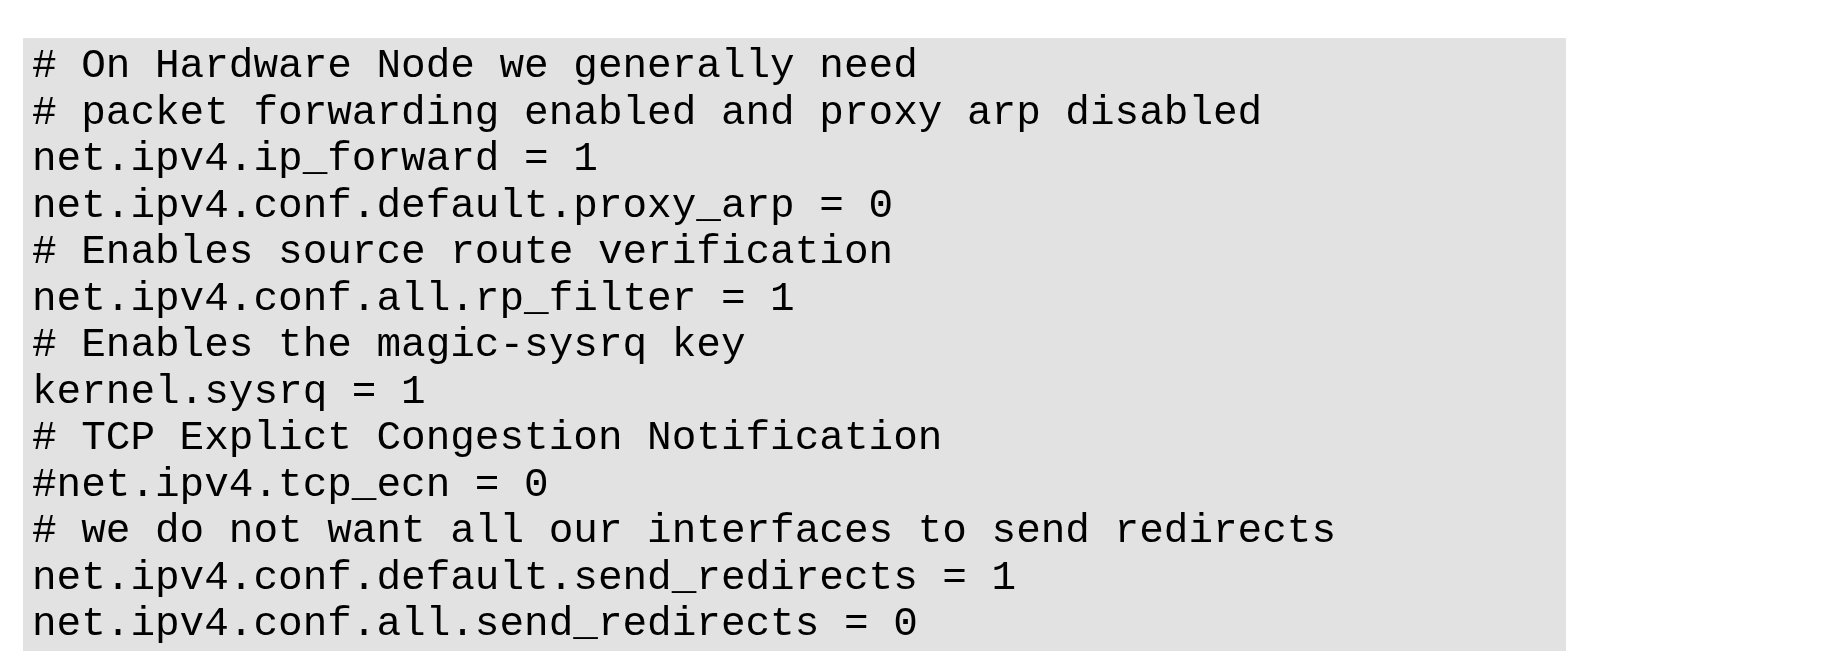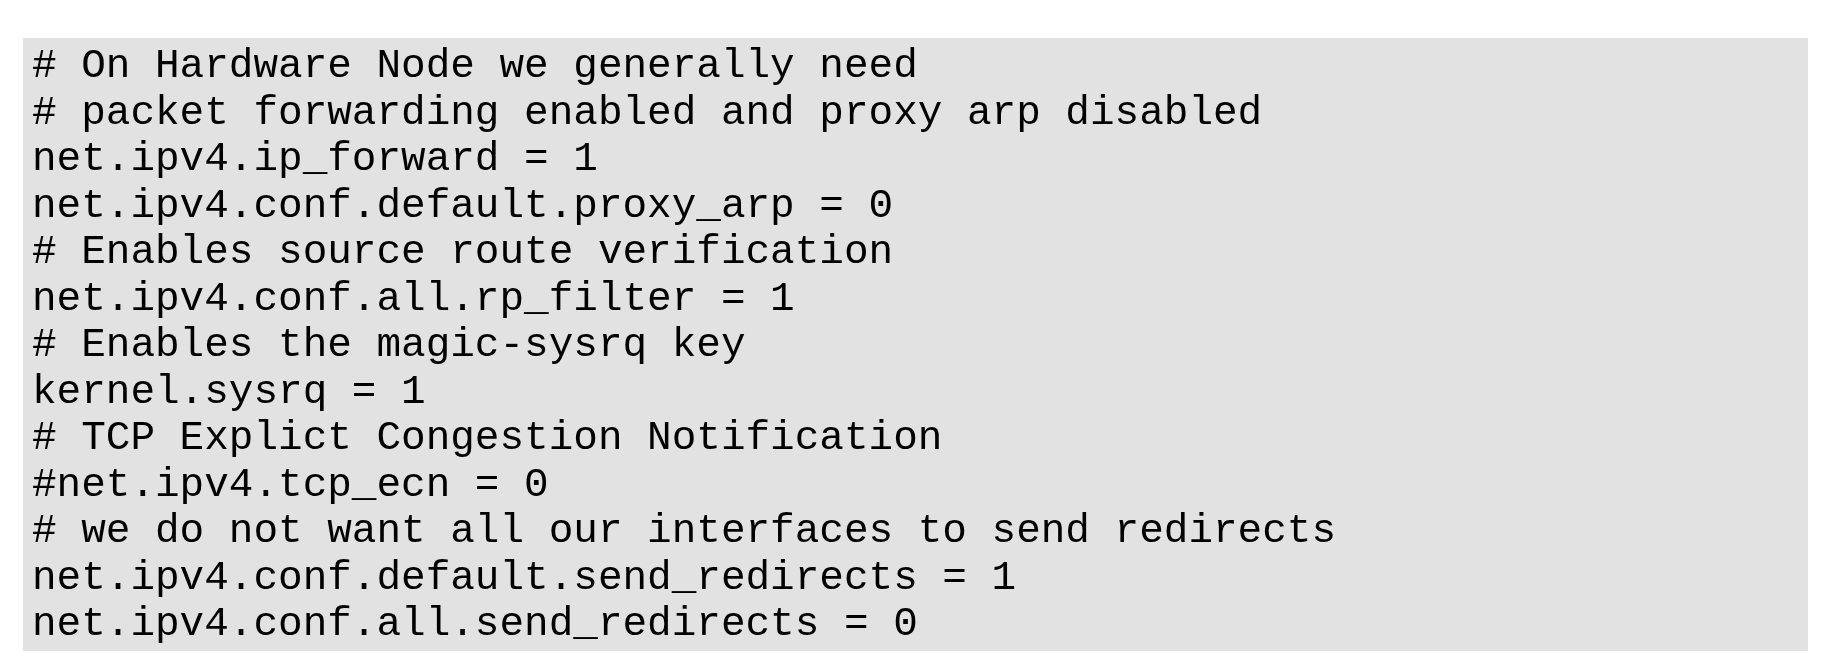"# On Hardware Node we" .code-block { width: 1785px -> 1543px }
